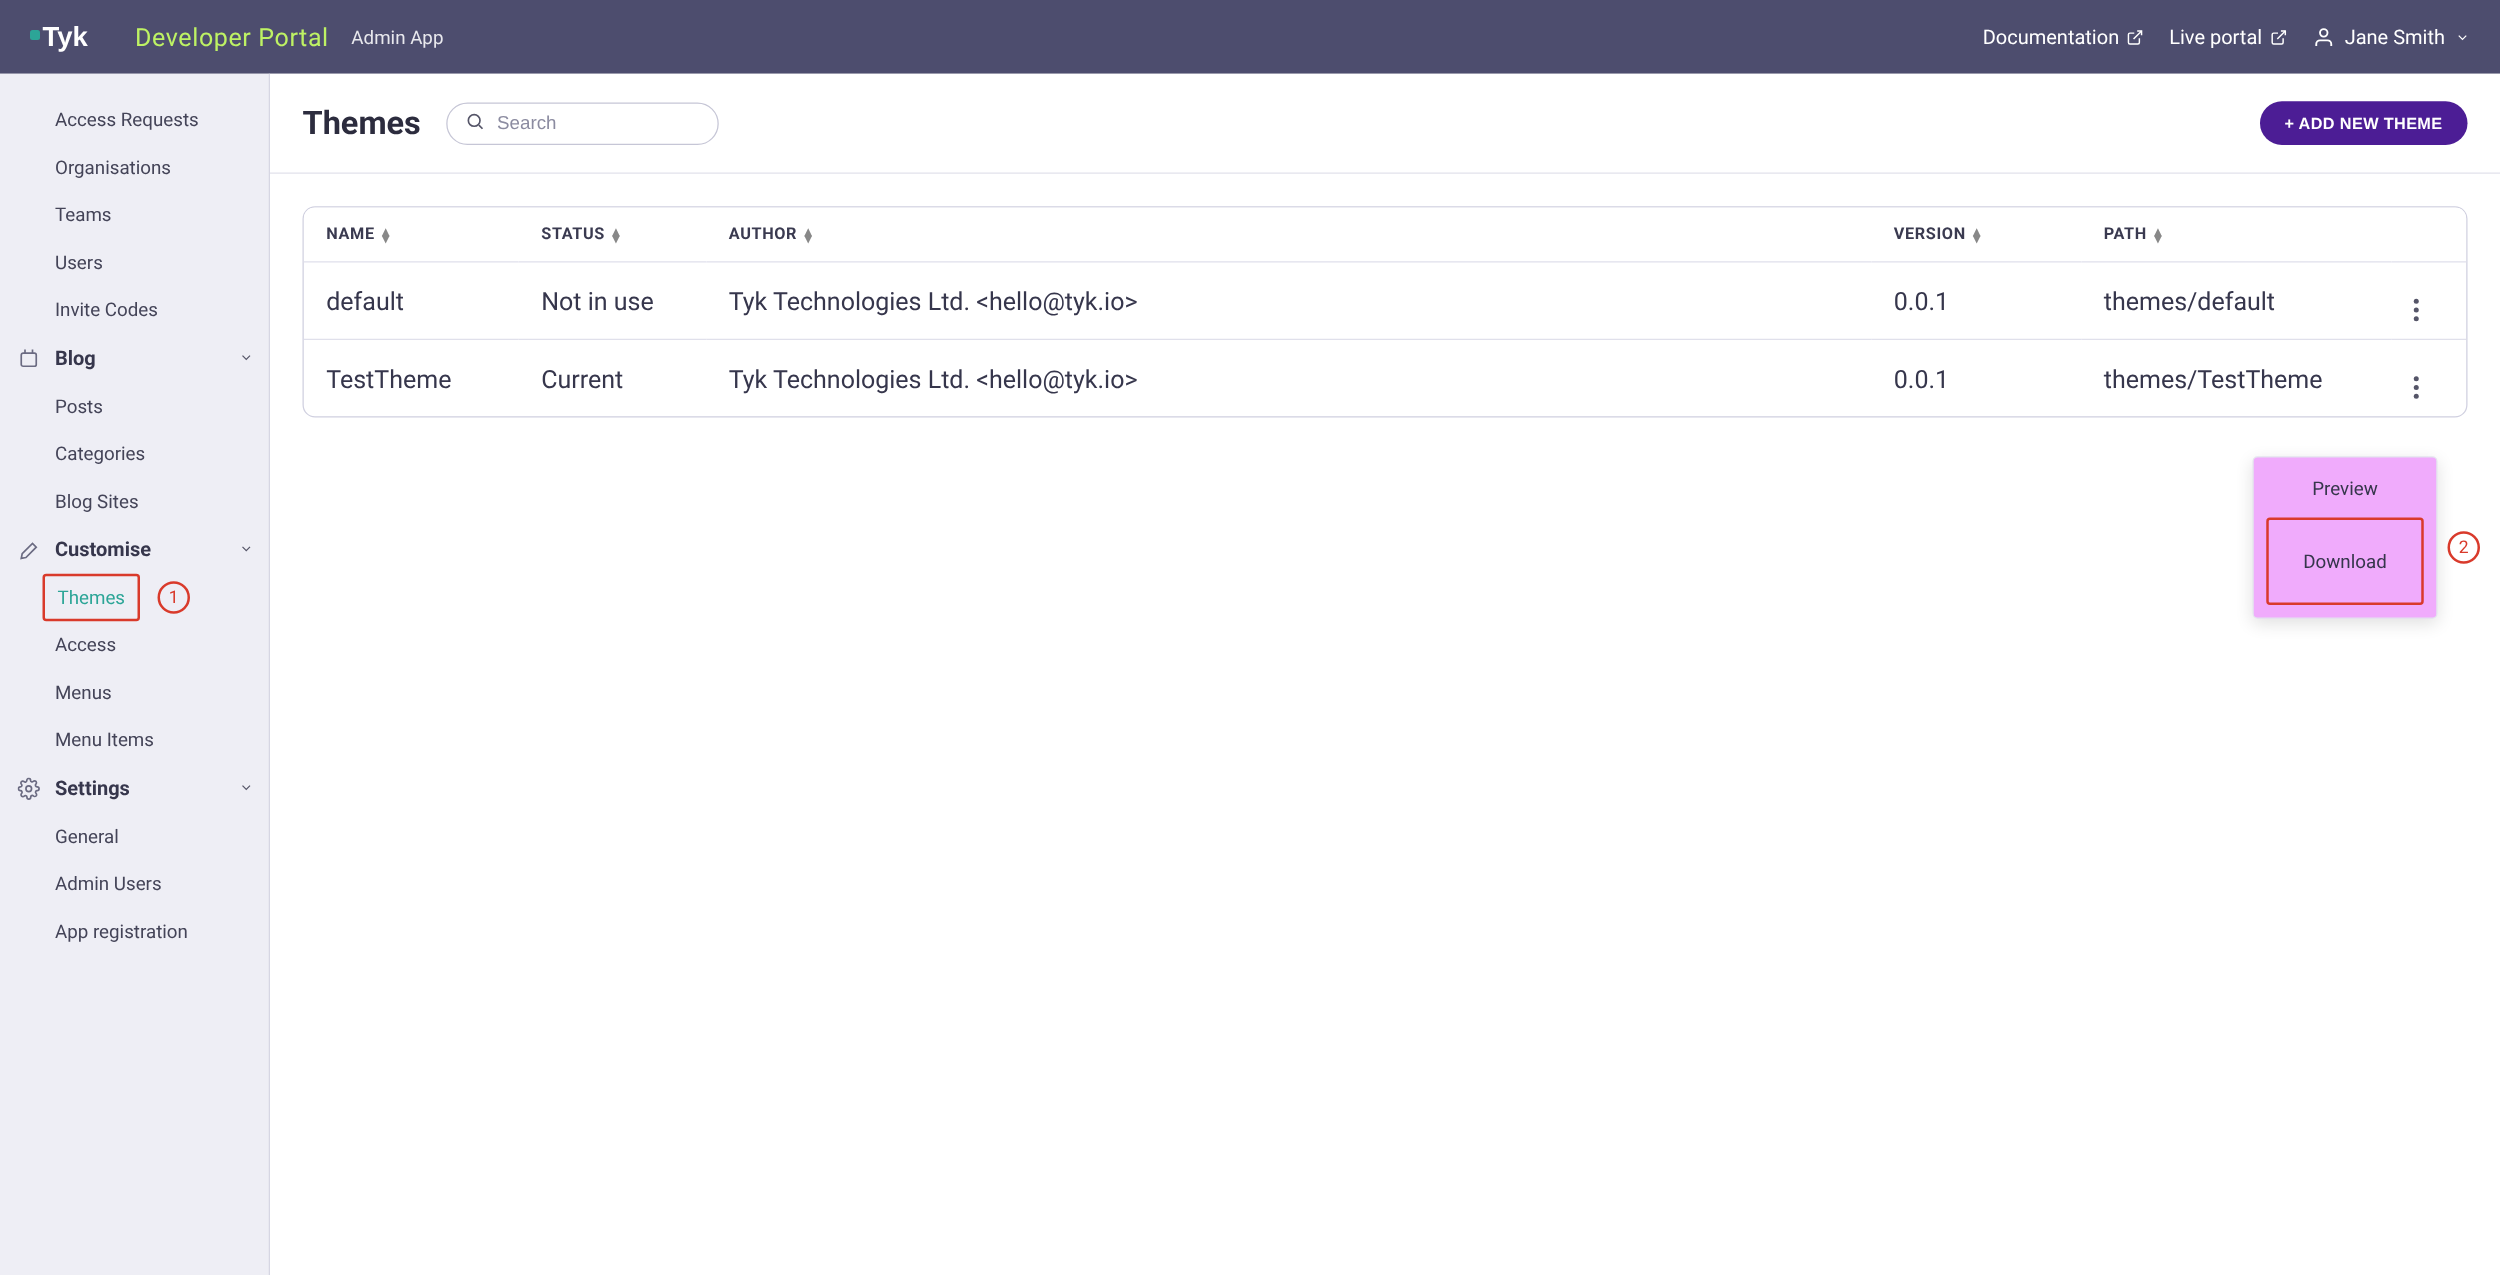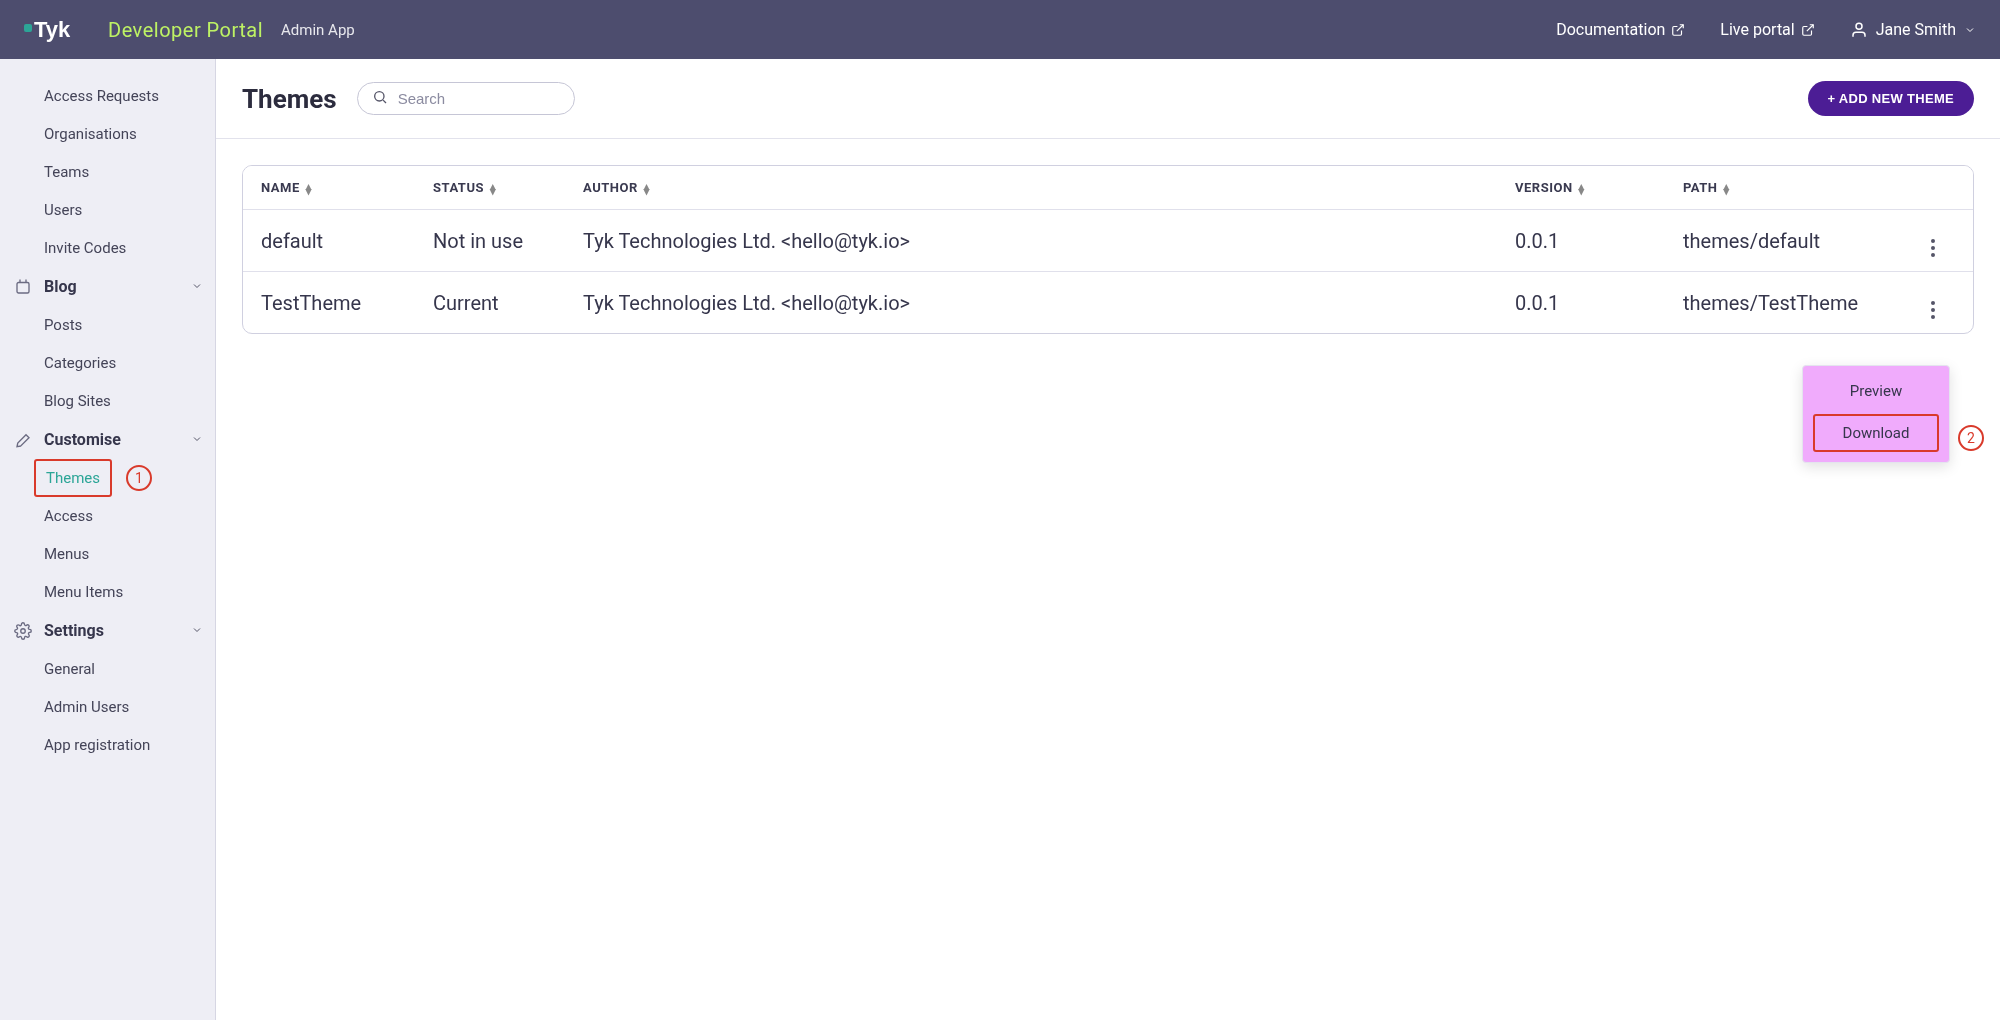"Documentation" .header-right { gap: 35px -> 20px }
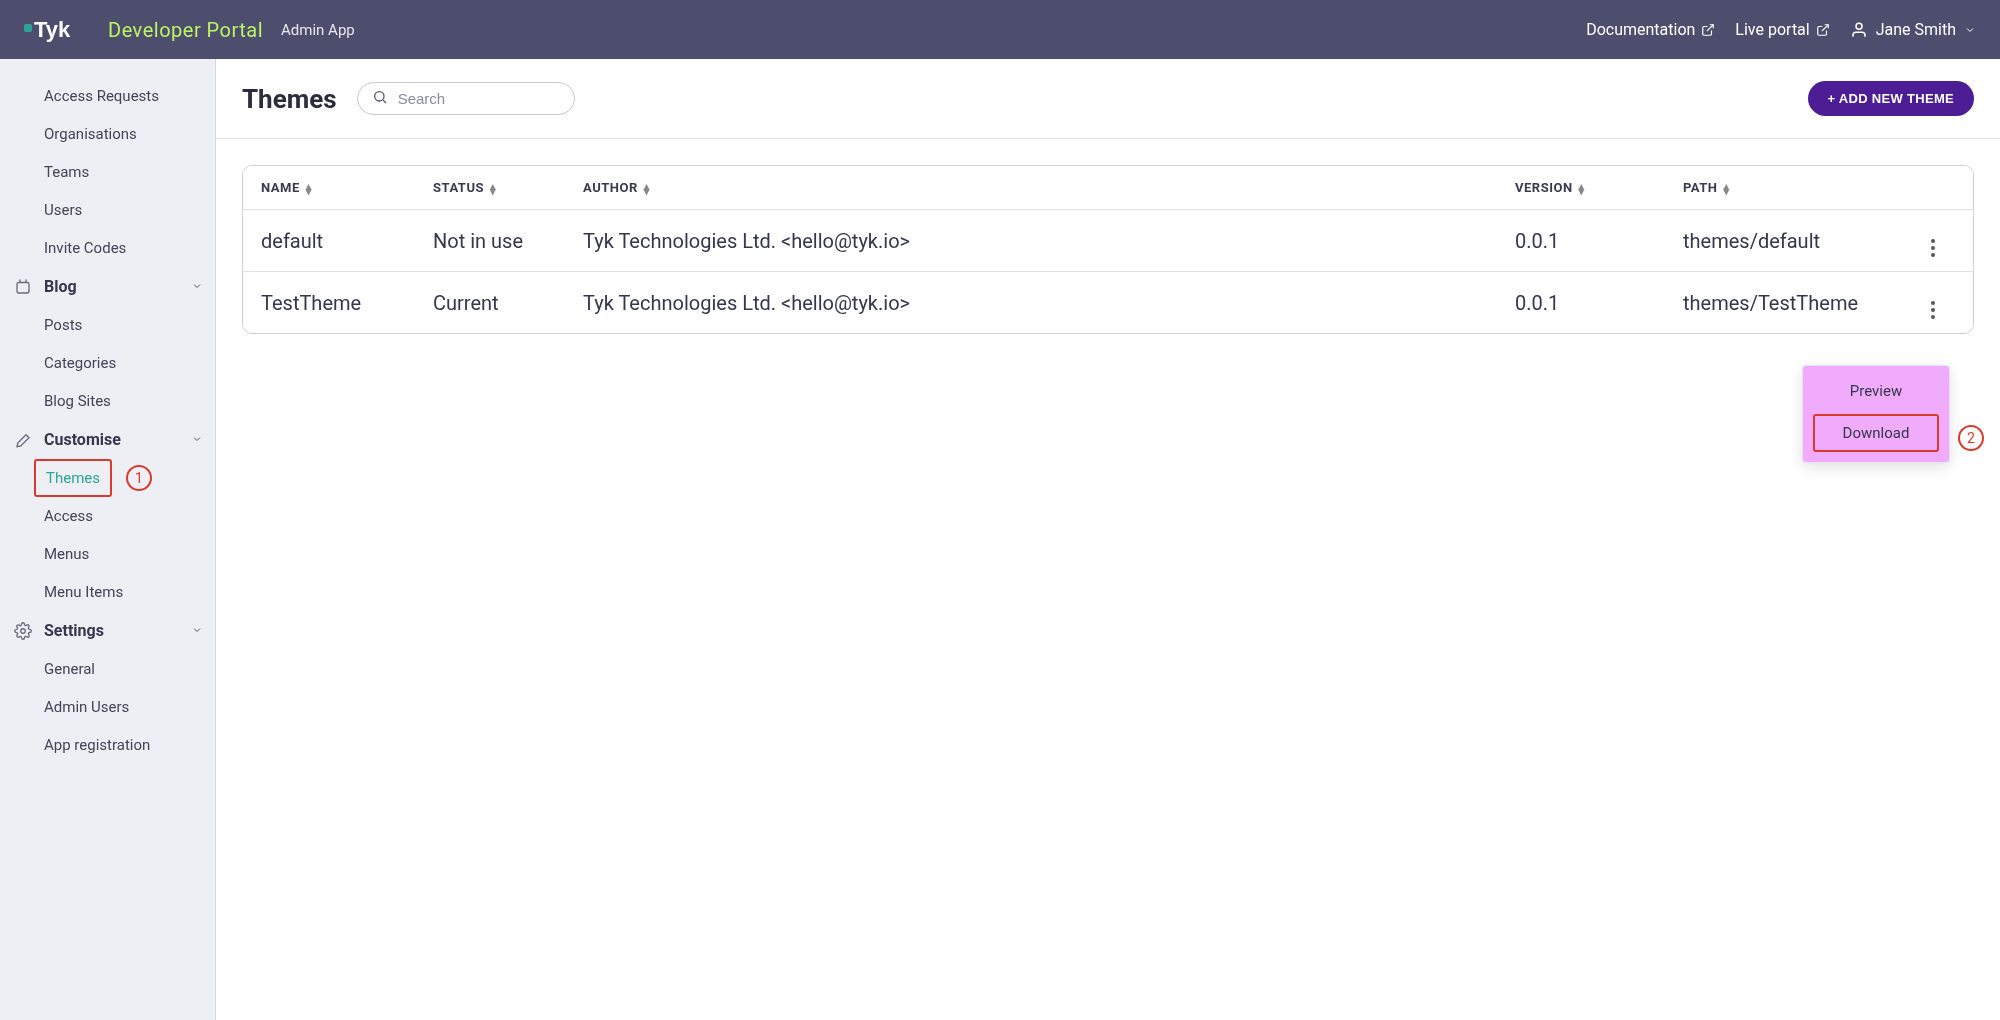"Download" .menu-item.boxed { padding: 8px 12px -> 24px 12px }
